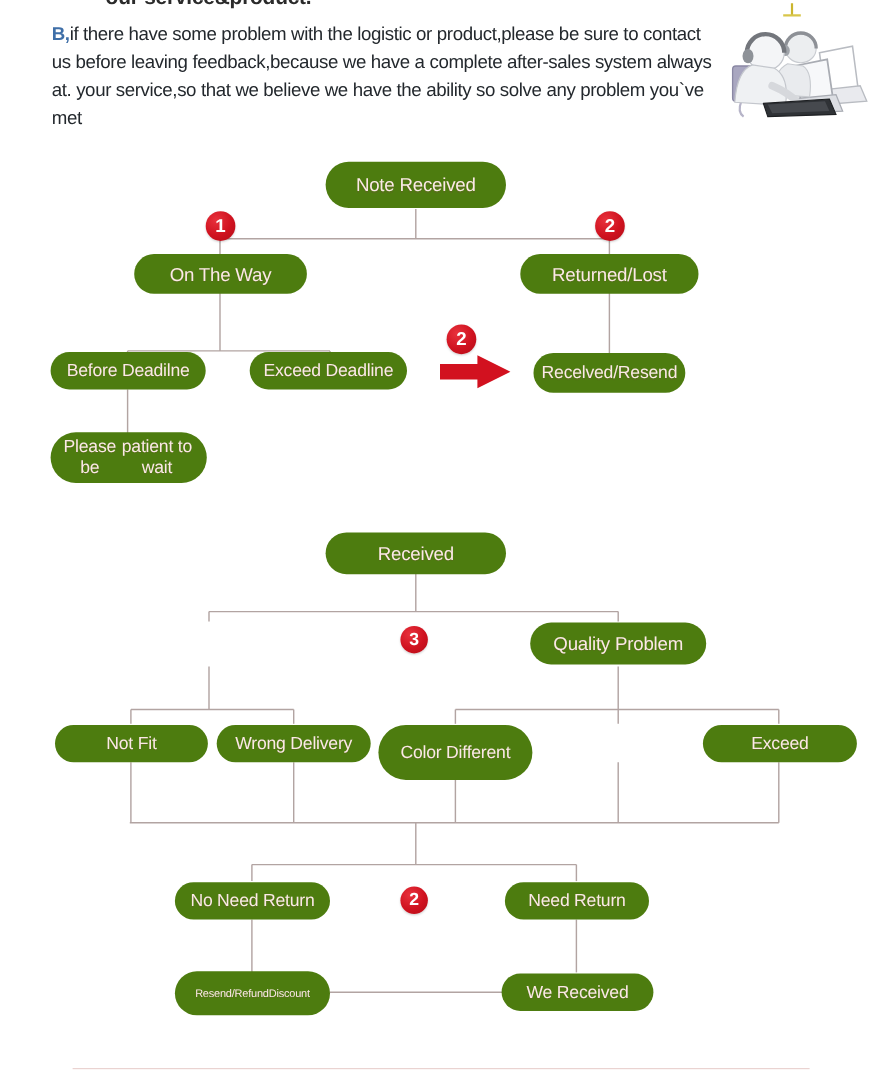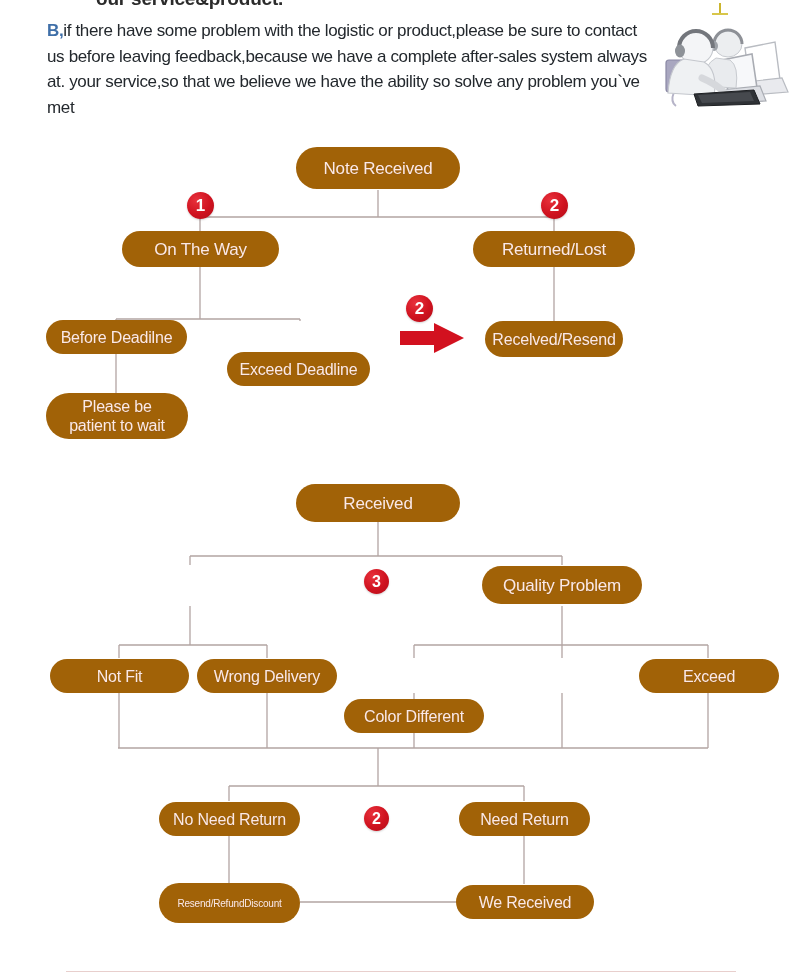"Note Received" .node { background: #a16207 -> #4d7c0f }
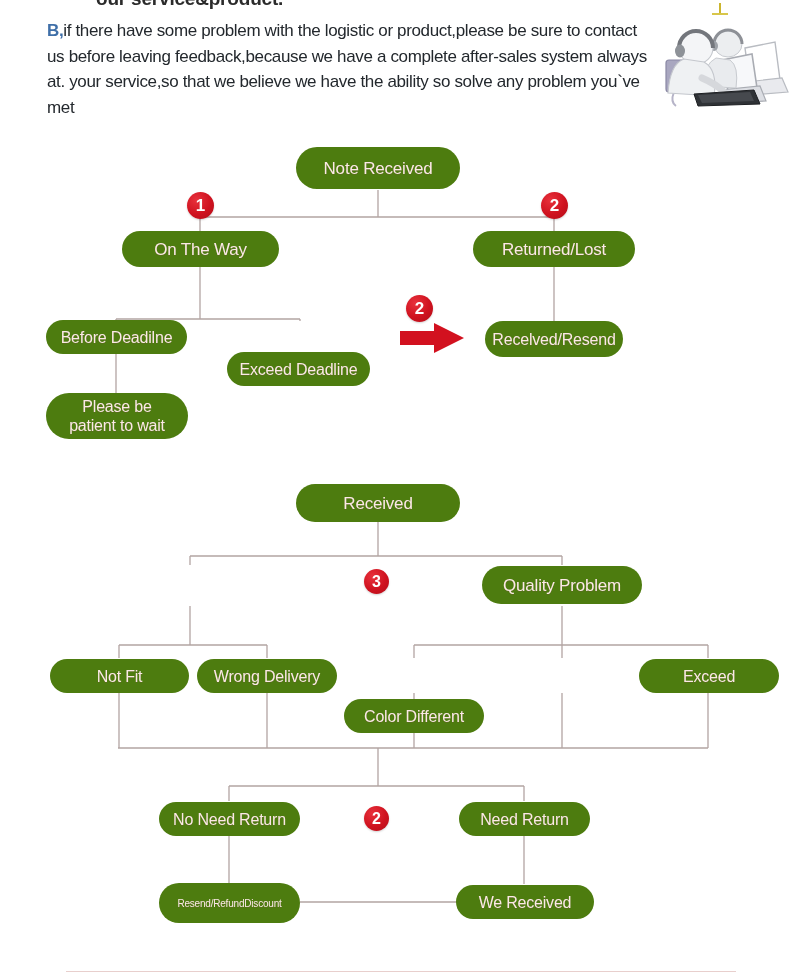"Exceed Deadline" div.node { margin-top: 32px -> none }
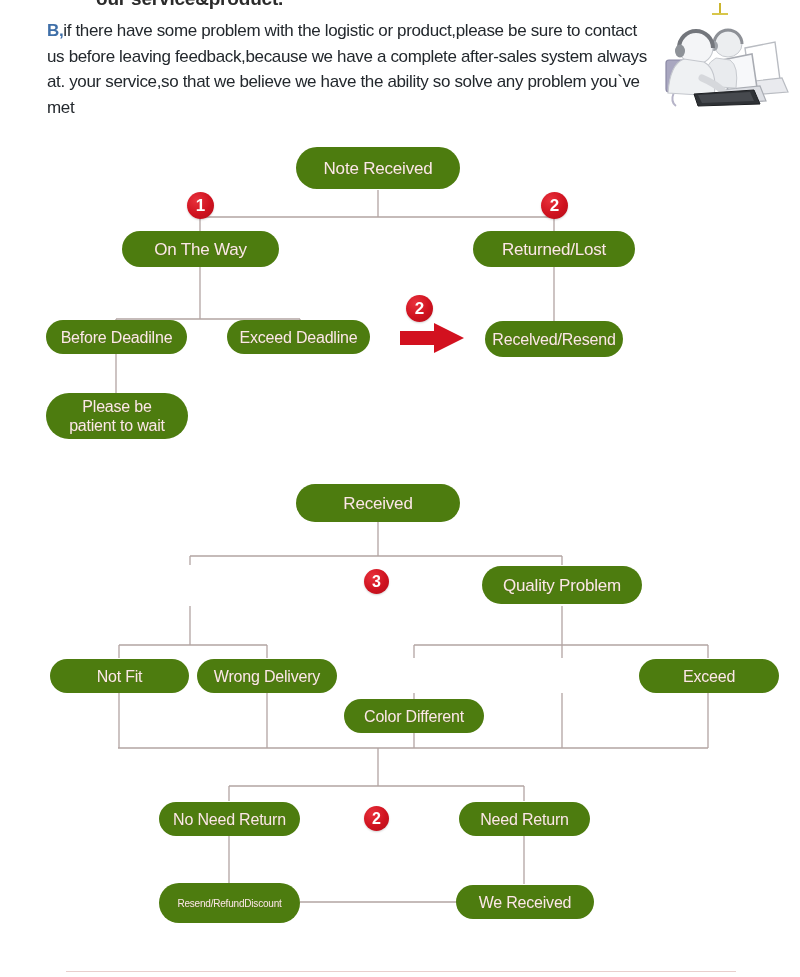"Please be" div.node { flex-direction: column -> row }
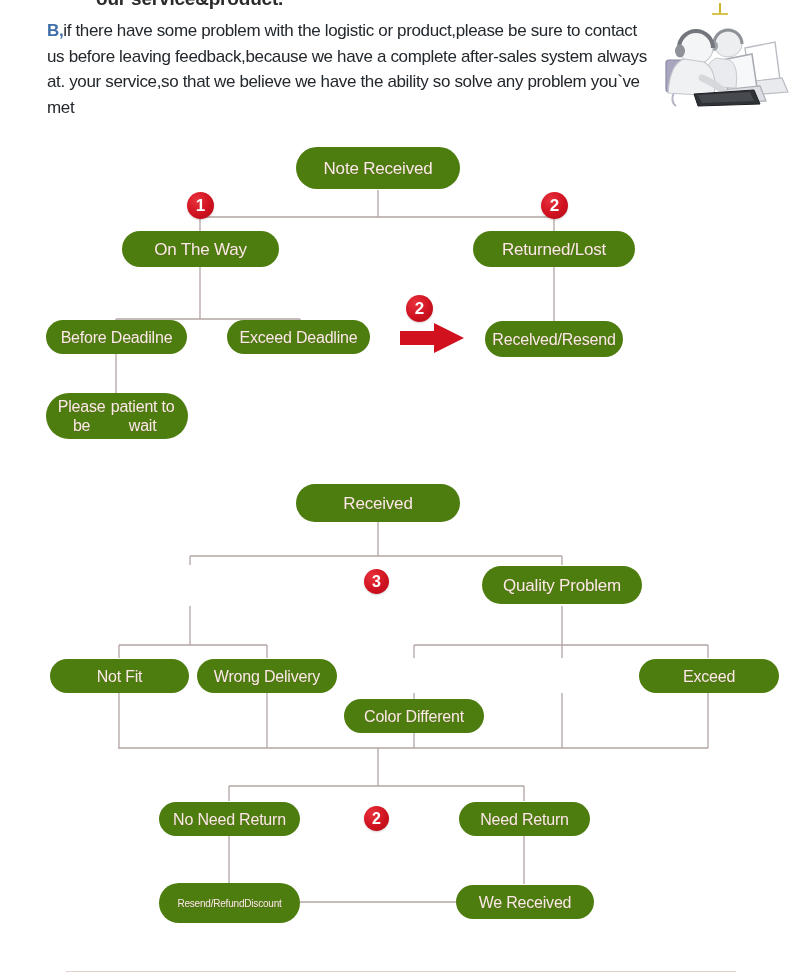"Color Different" div.node { height: 34px -> 50px; margin-top: 40px -> none }
